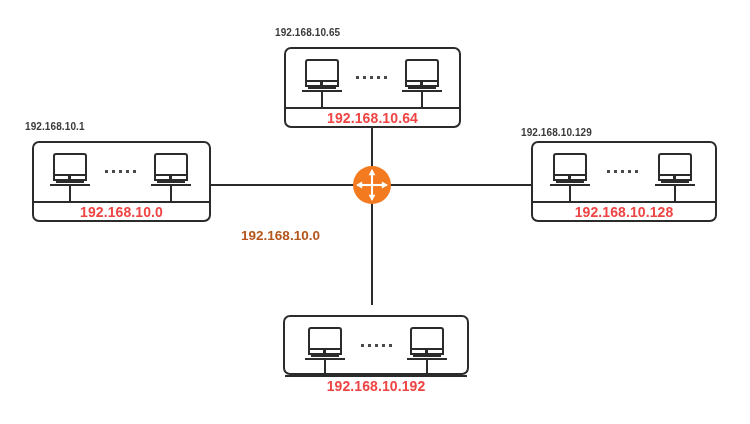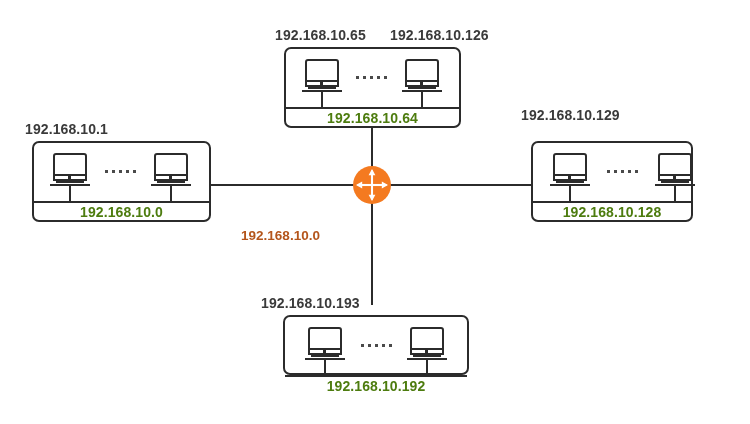"192.168.10.65" .host-label { font-size: 14px -> 10px }
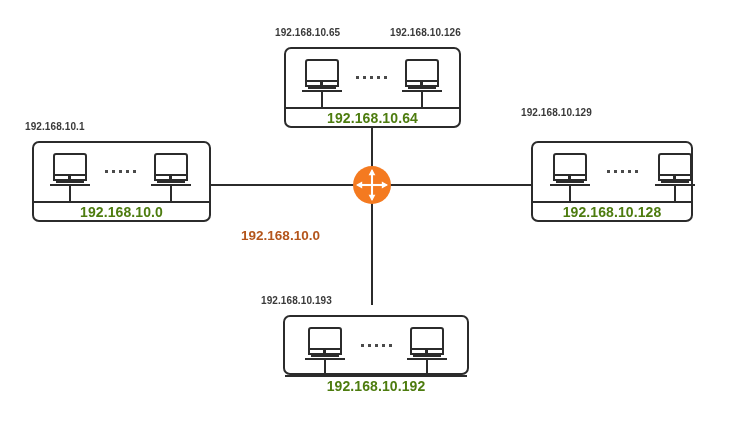"192.168.10.126" div.host-label { html: <div>192.168.10.126</div> -> none }
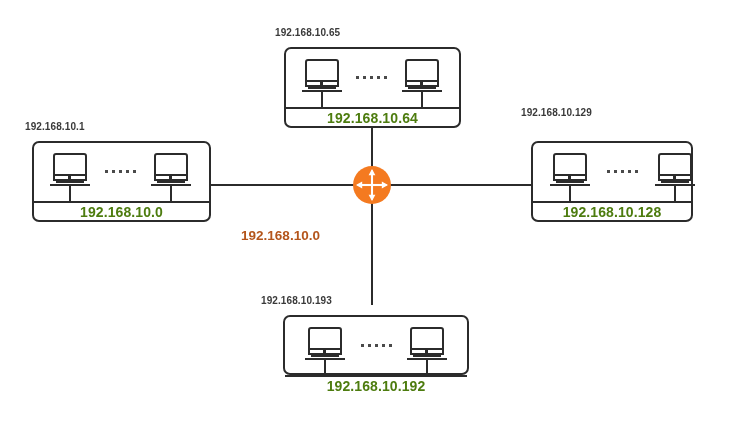"192.168.10.64" .subnet-addr { color: #4d7c0f -> #ef4444 }
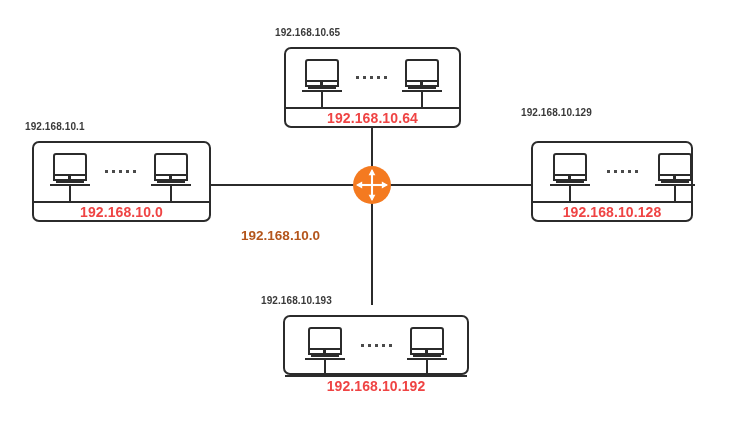"192.168.10.129" div.host-label { top: 107px -> 127px }
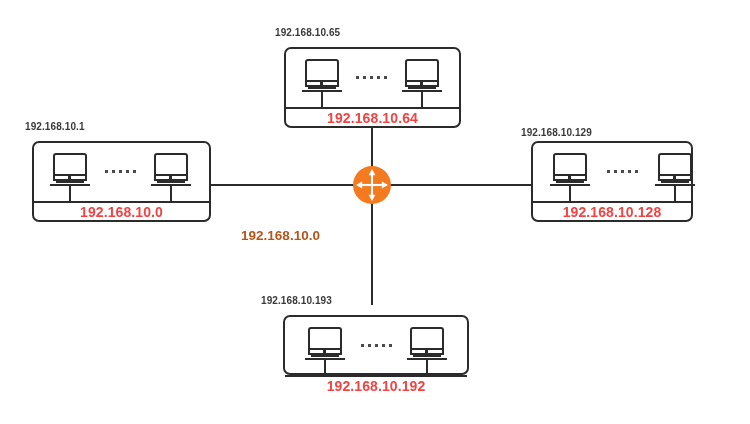"192.168.10.128" div.subnet { width: 162px -> 186px }
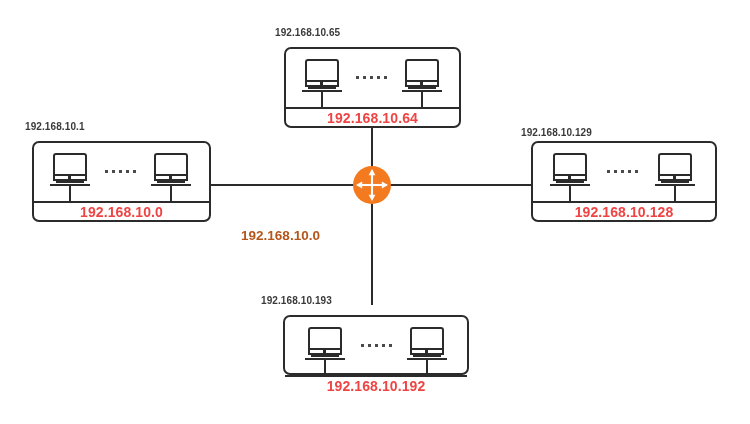"192.168.10.193" div.host-label { html: <div>192.168.10.193</div> -> none }
